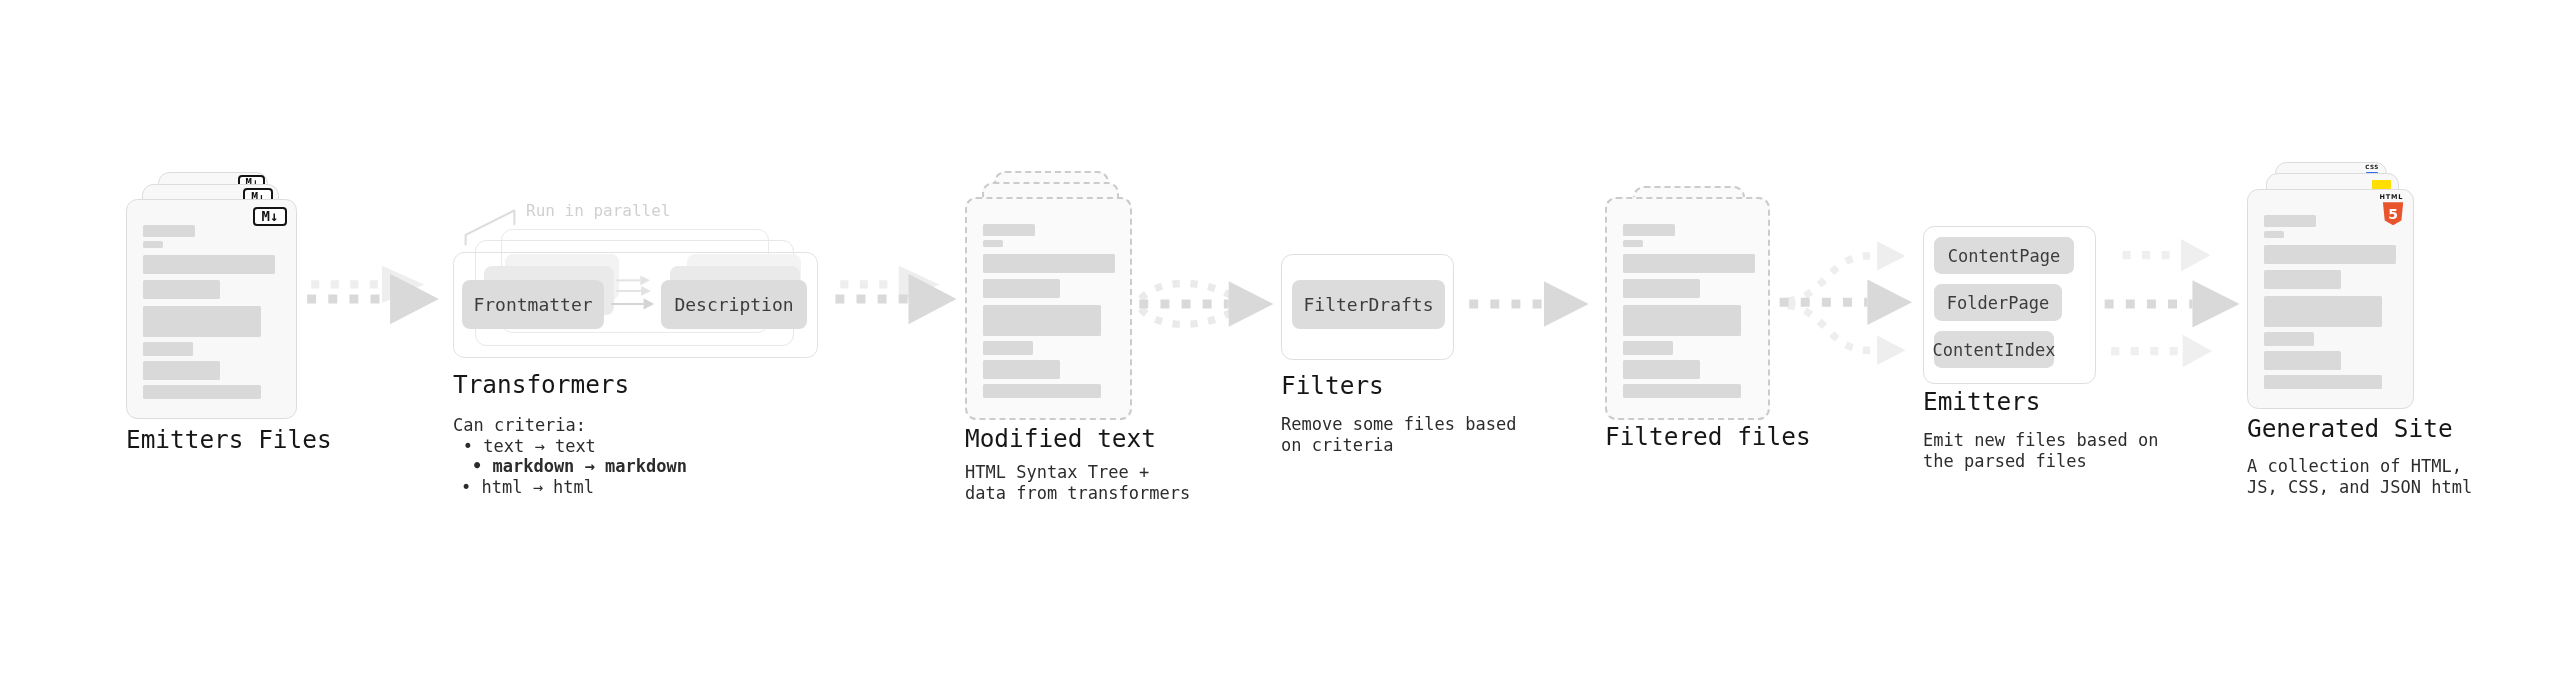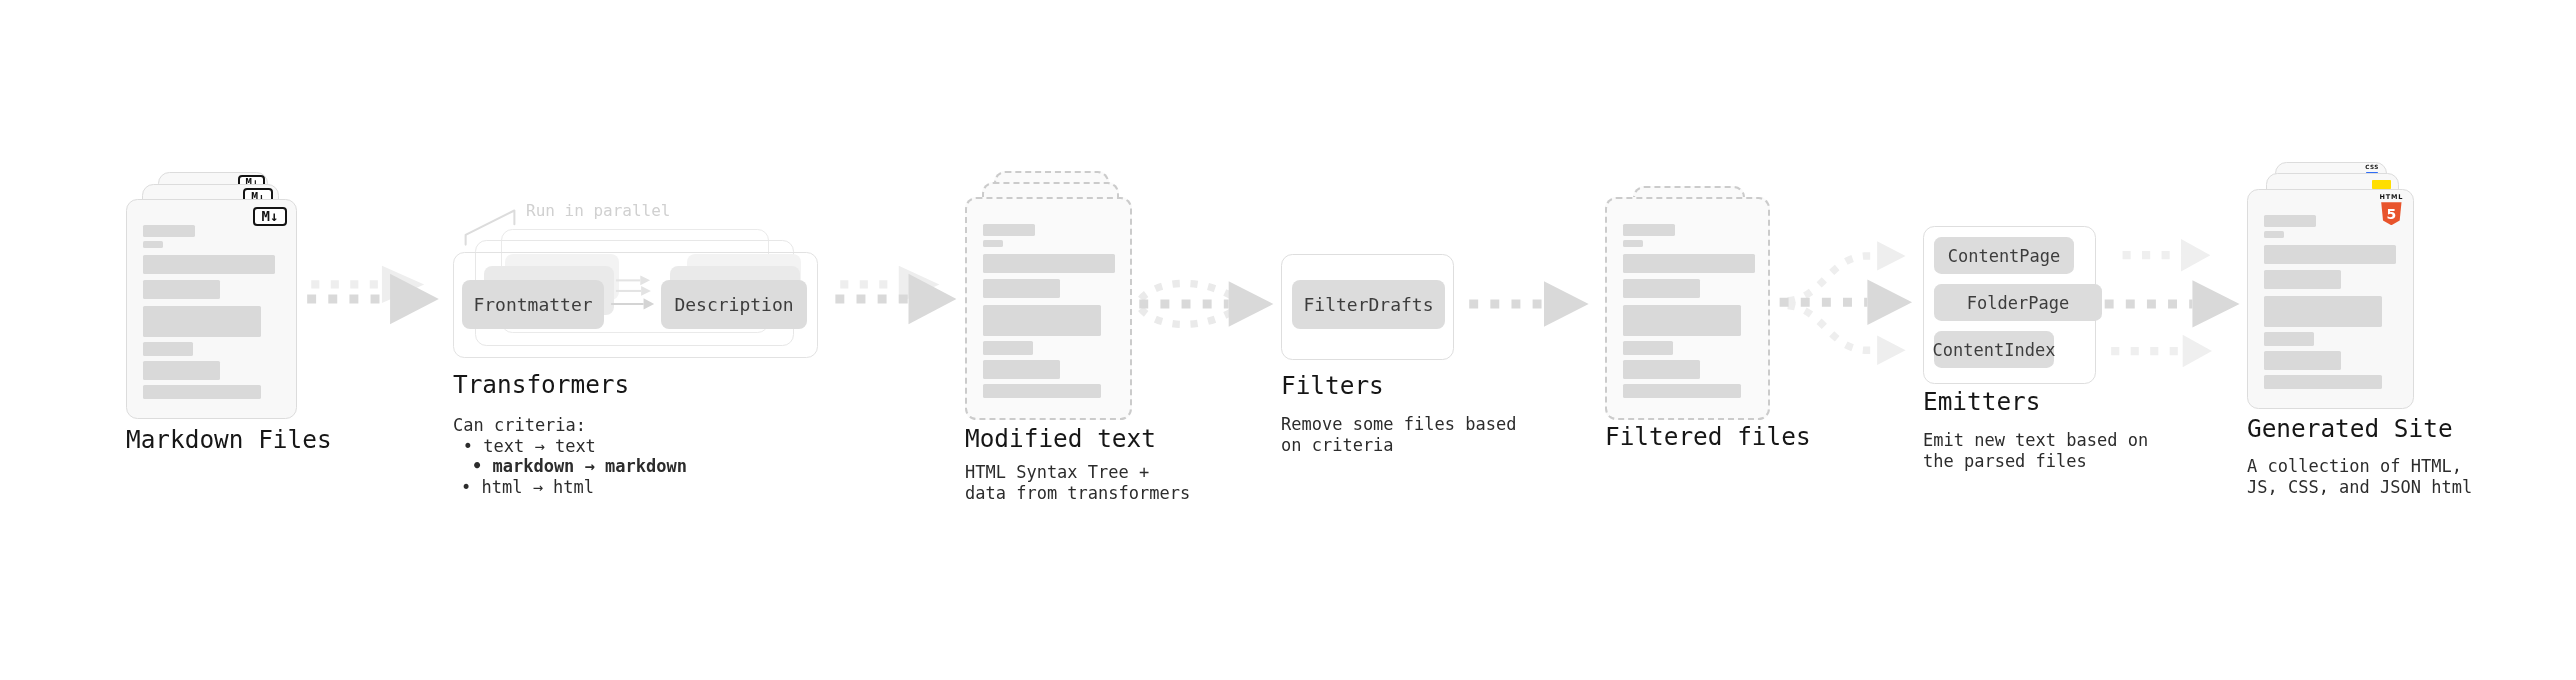"HTML" .html5-badge { align-items: center -> flex-end }
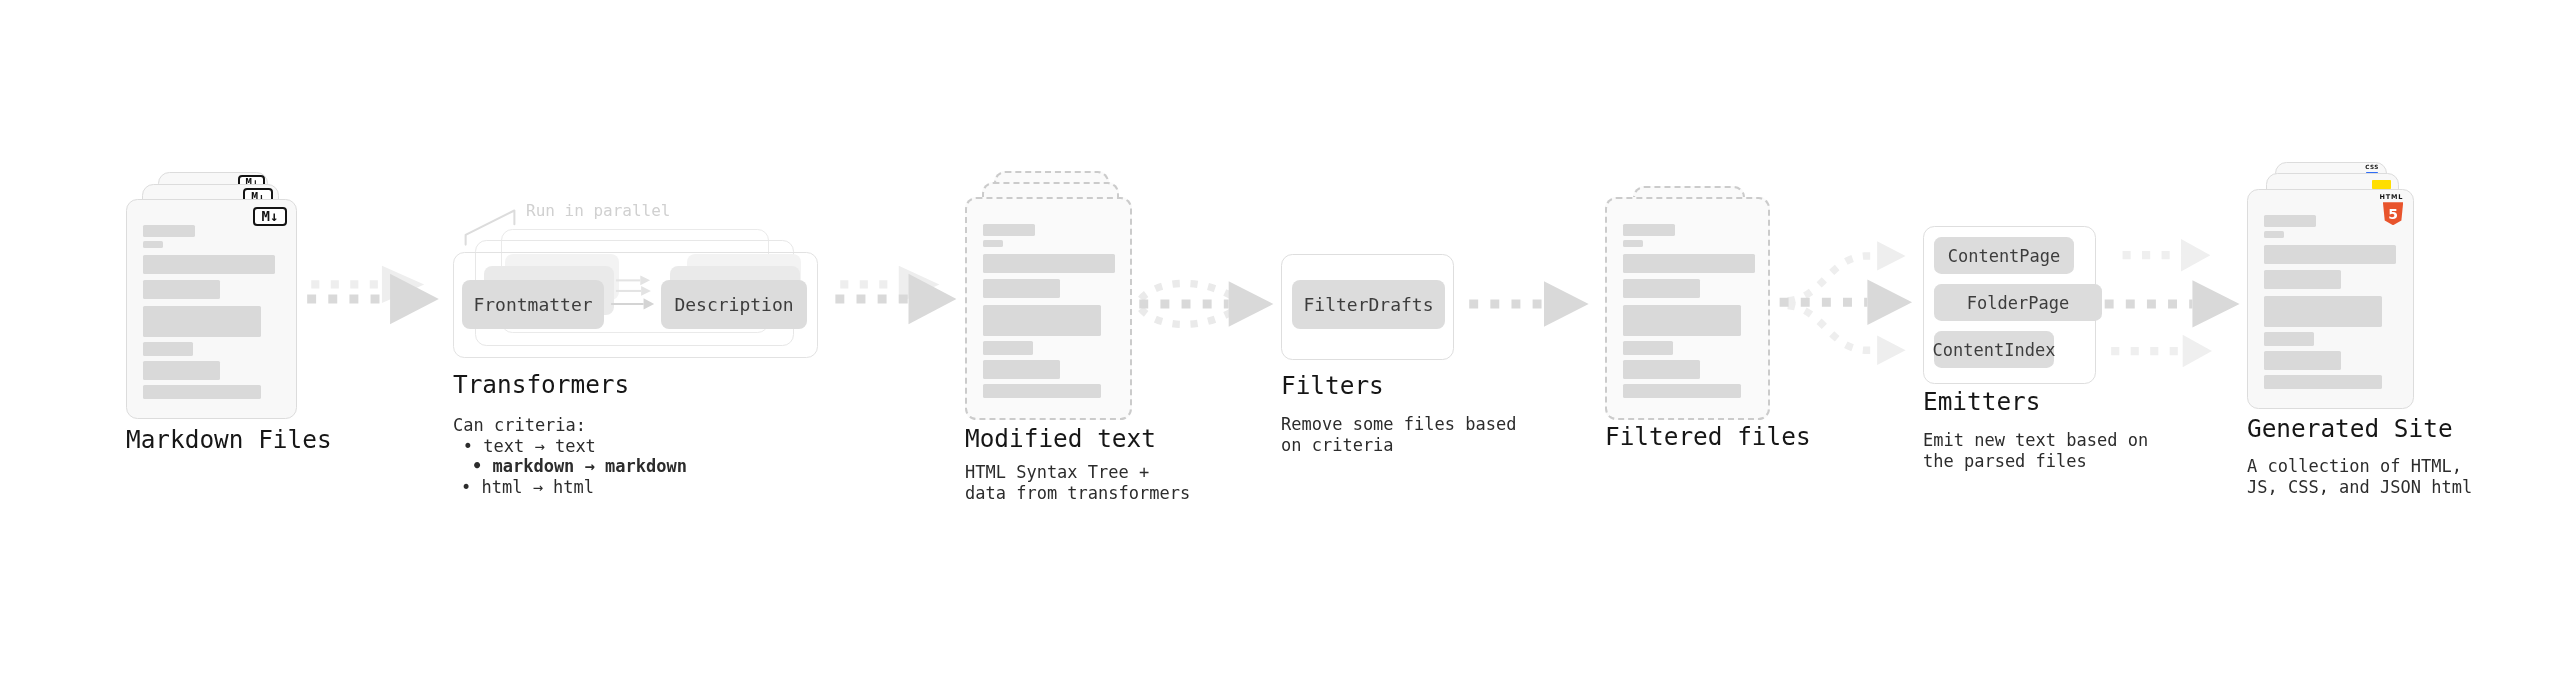"FolderPage" div.chip { width: 168px -> 128px }
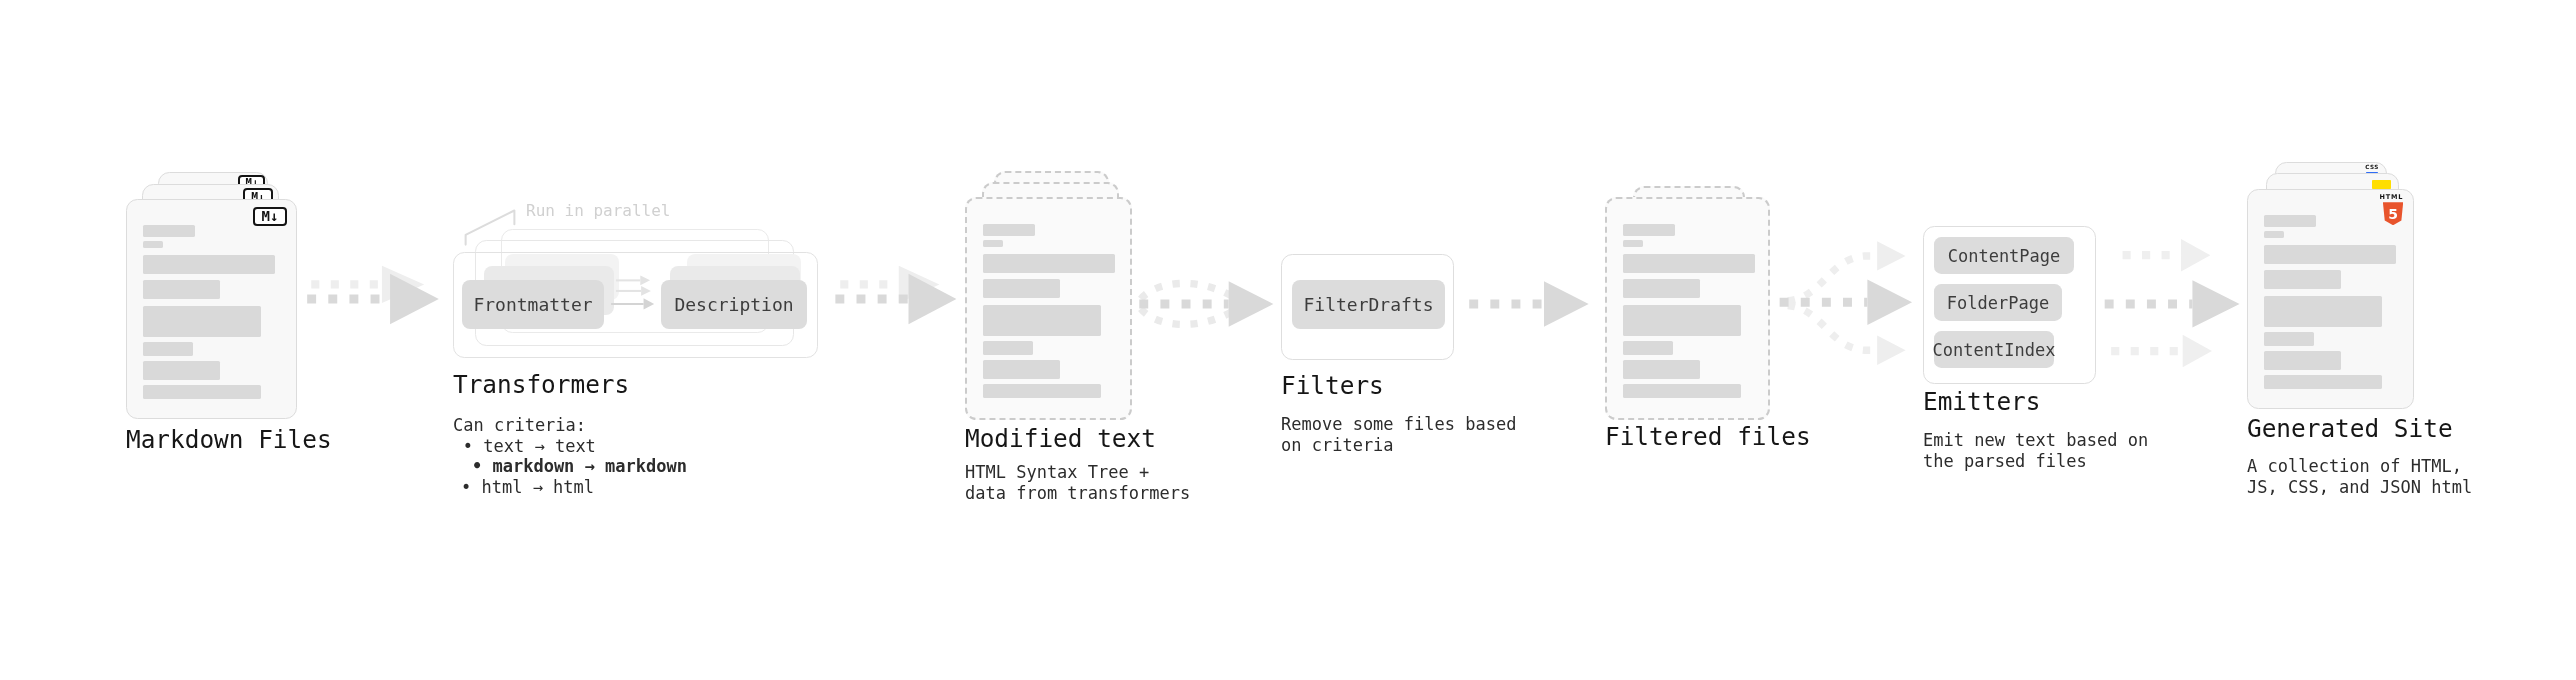"Markdown Files" div.h { text: Markdown -> Emitters }
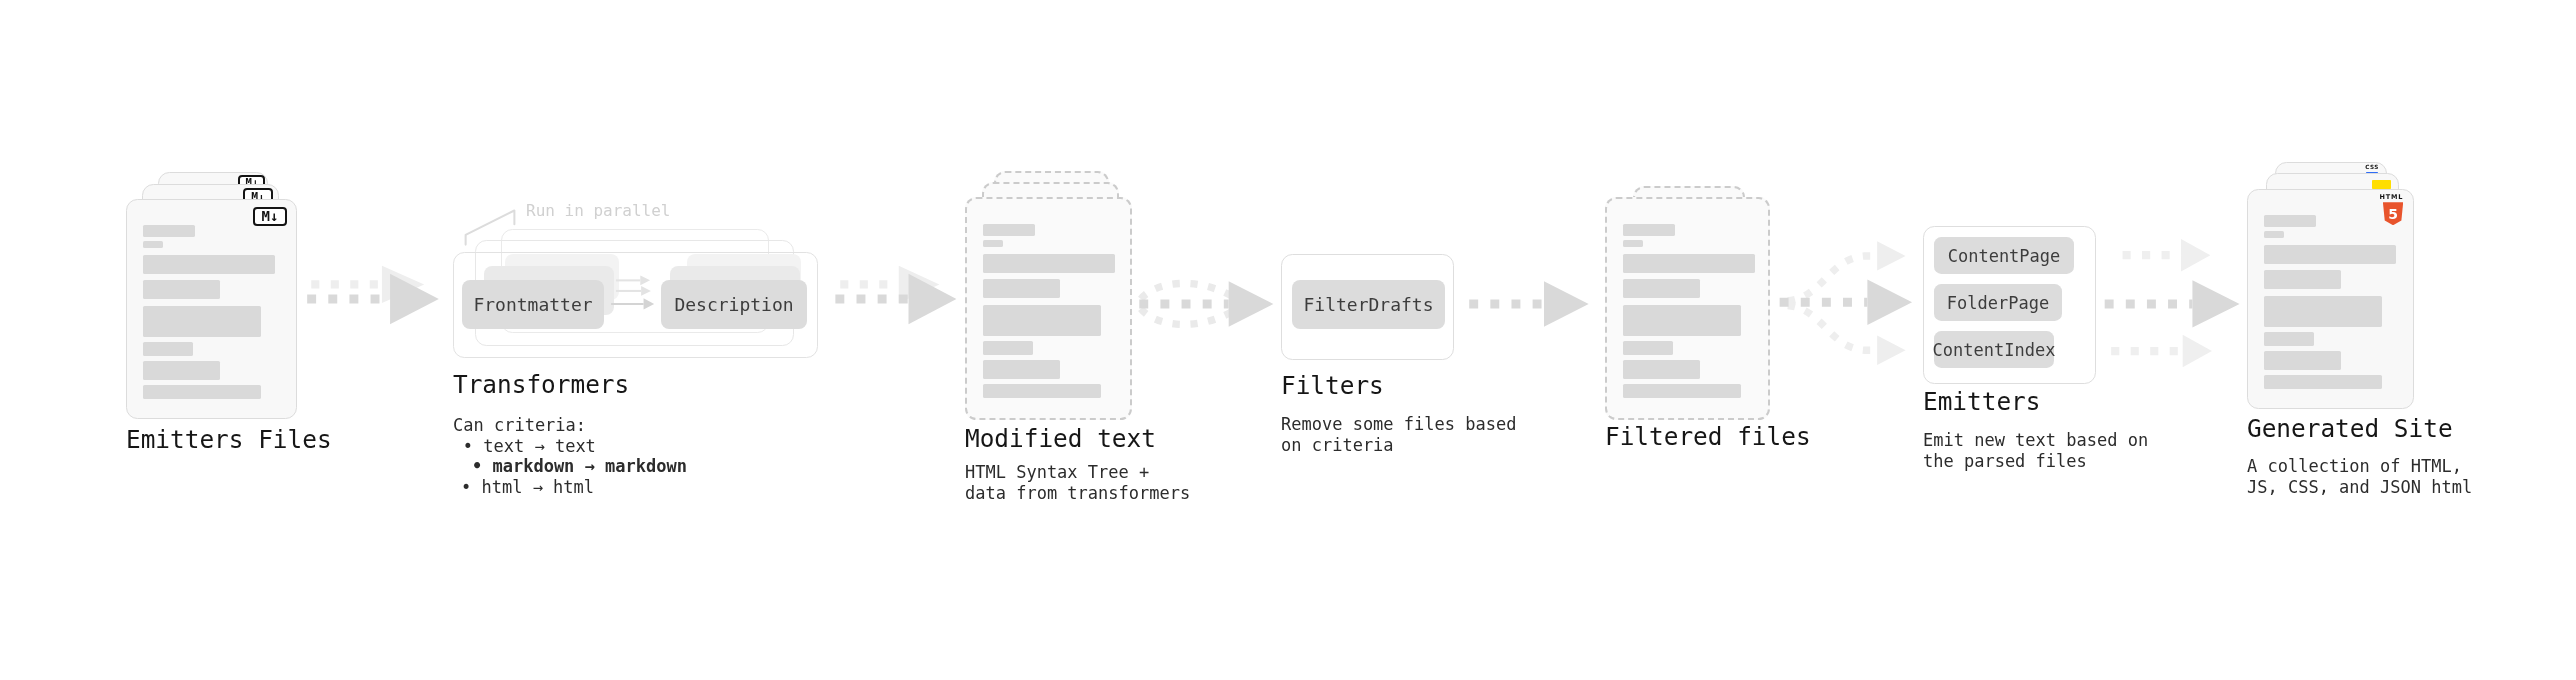"Emit new text based on" div.line { text: text -> files }
